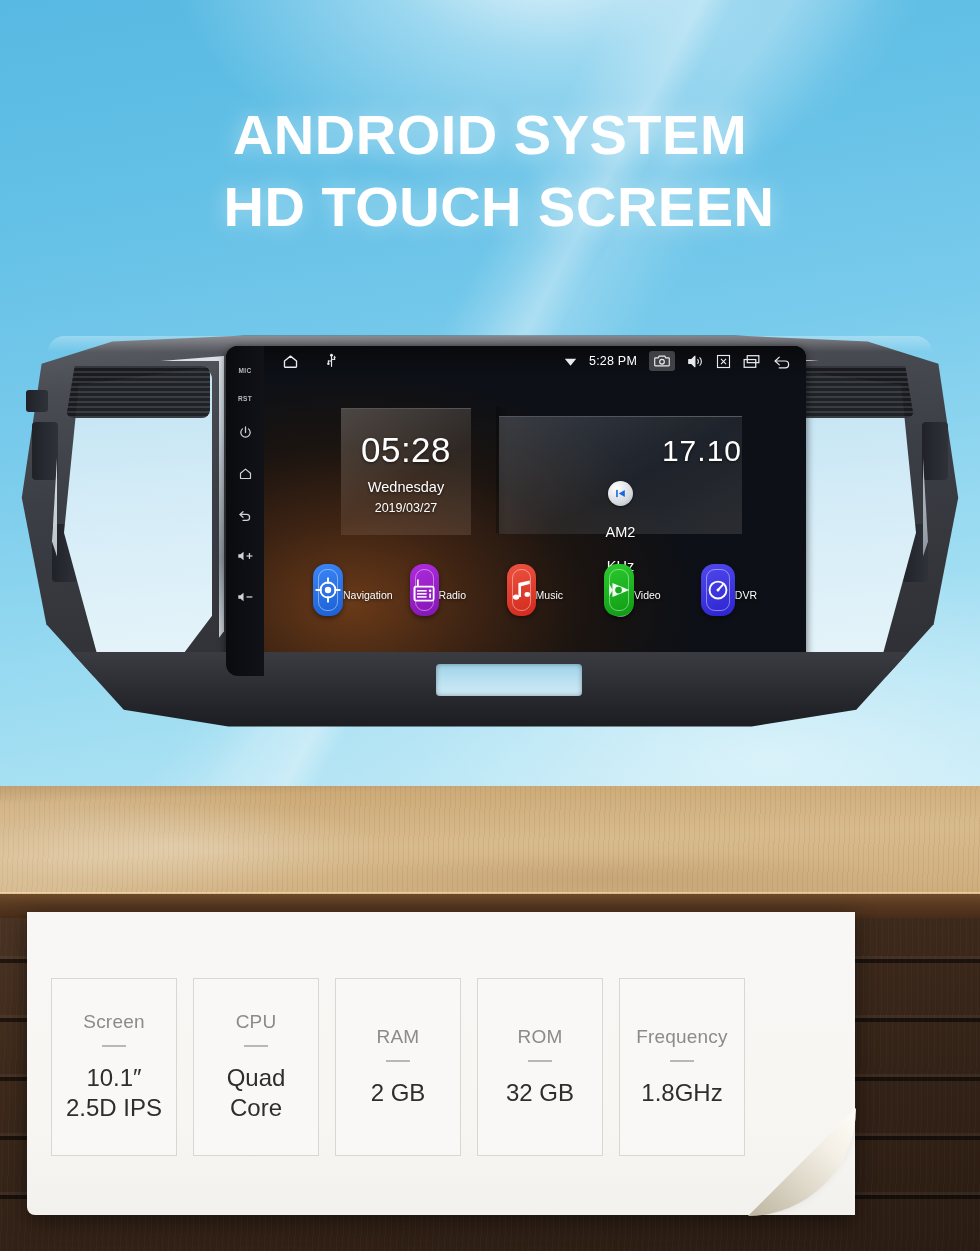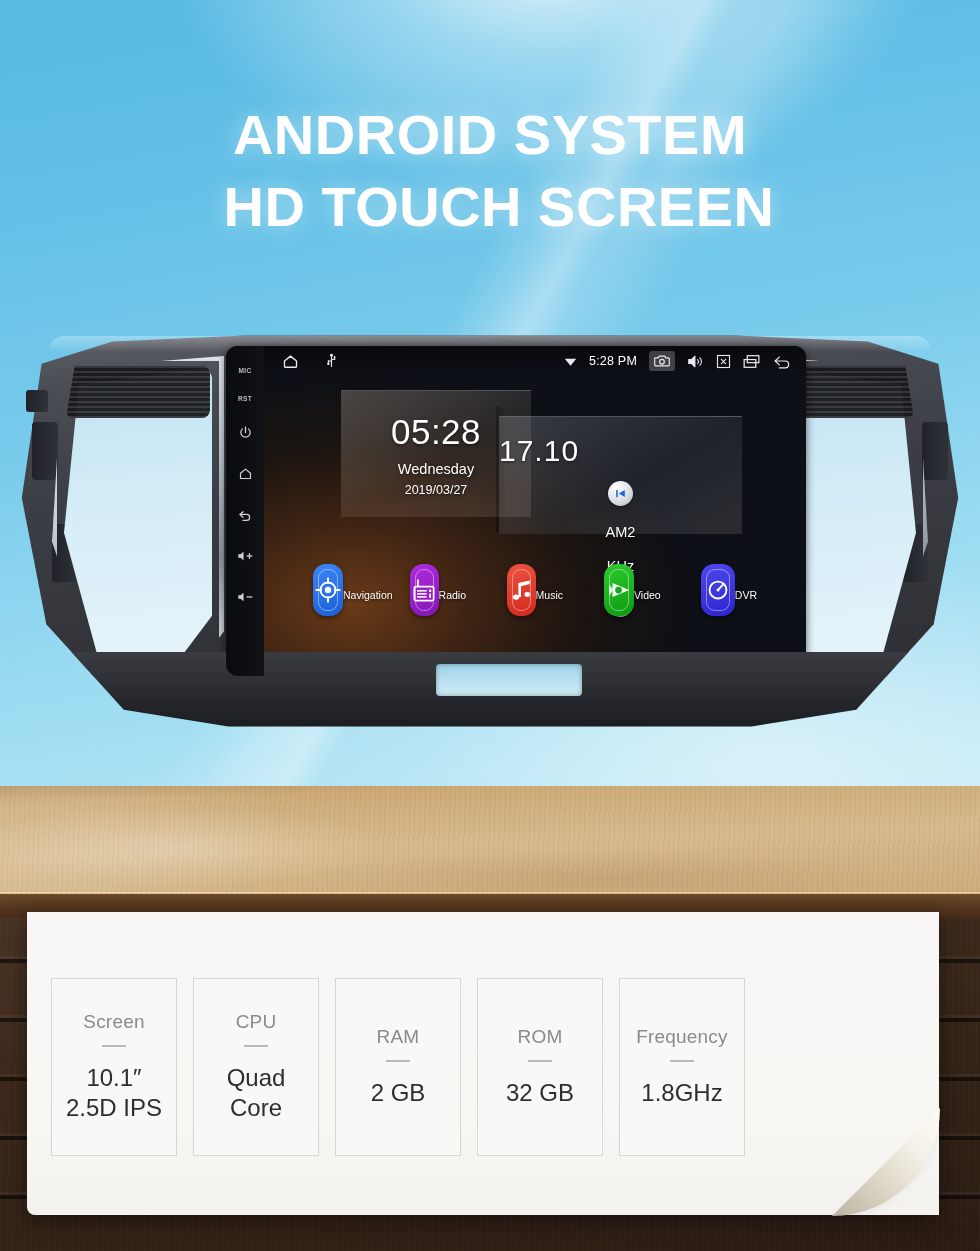"05:28" .w-clock { top: 14px -> 32px; width: 190px -> 130px }
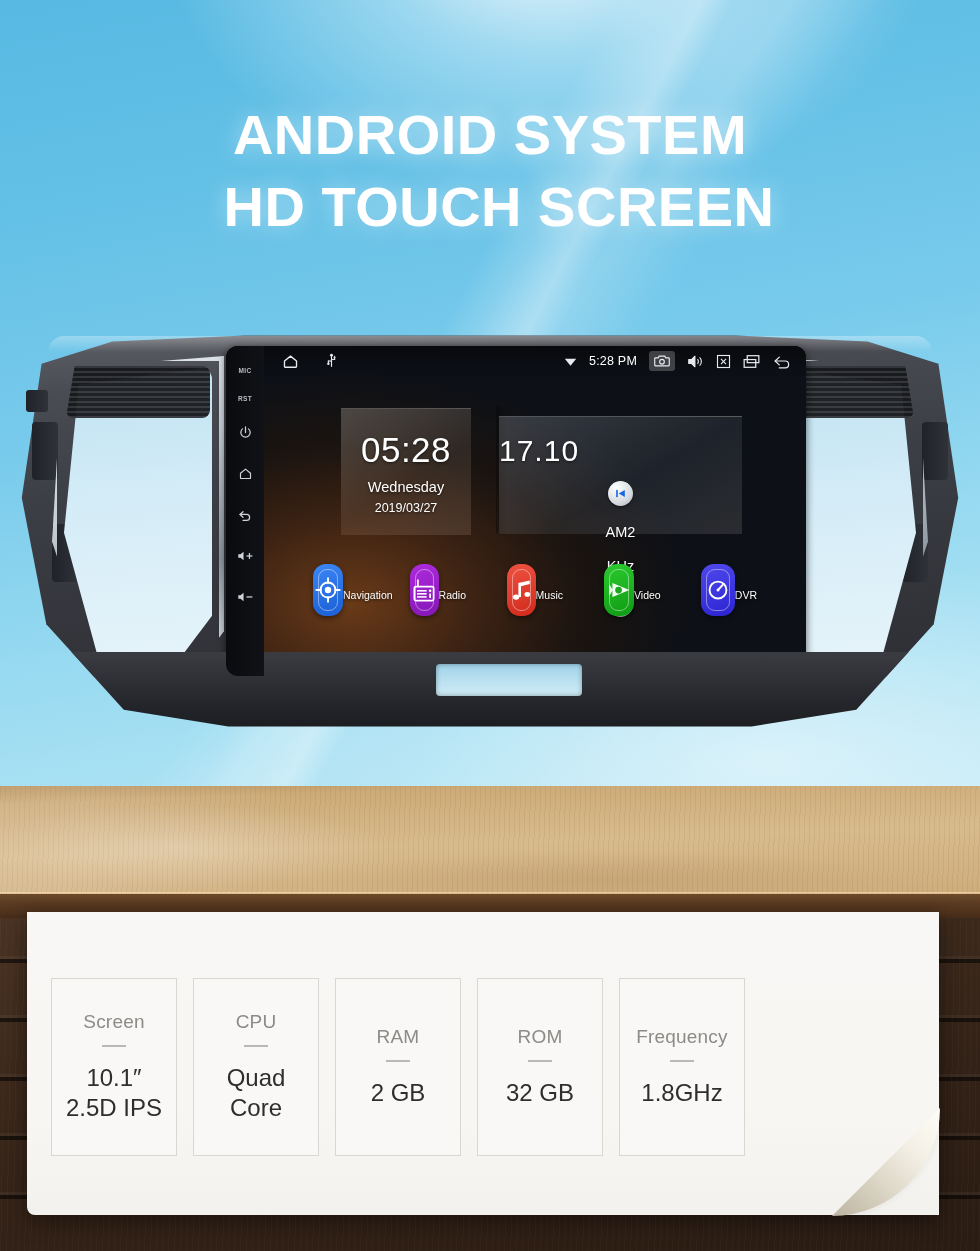"17.10" .w-radio .freq { text-align: left -> right }
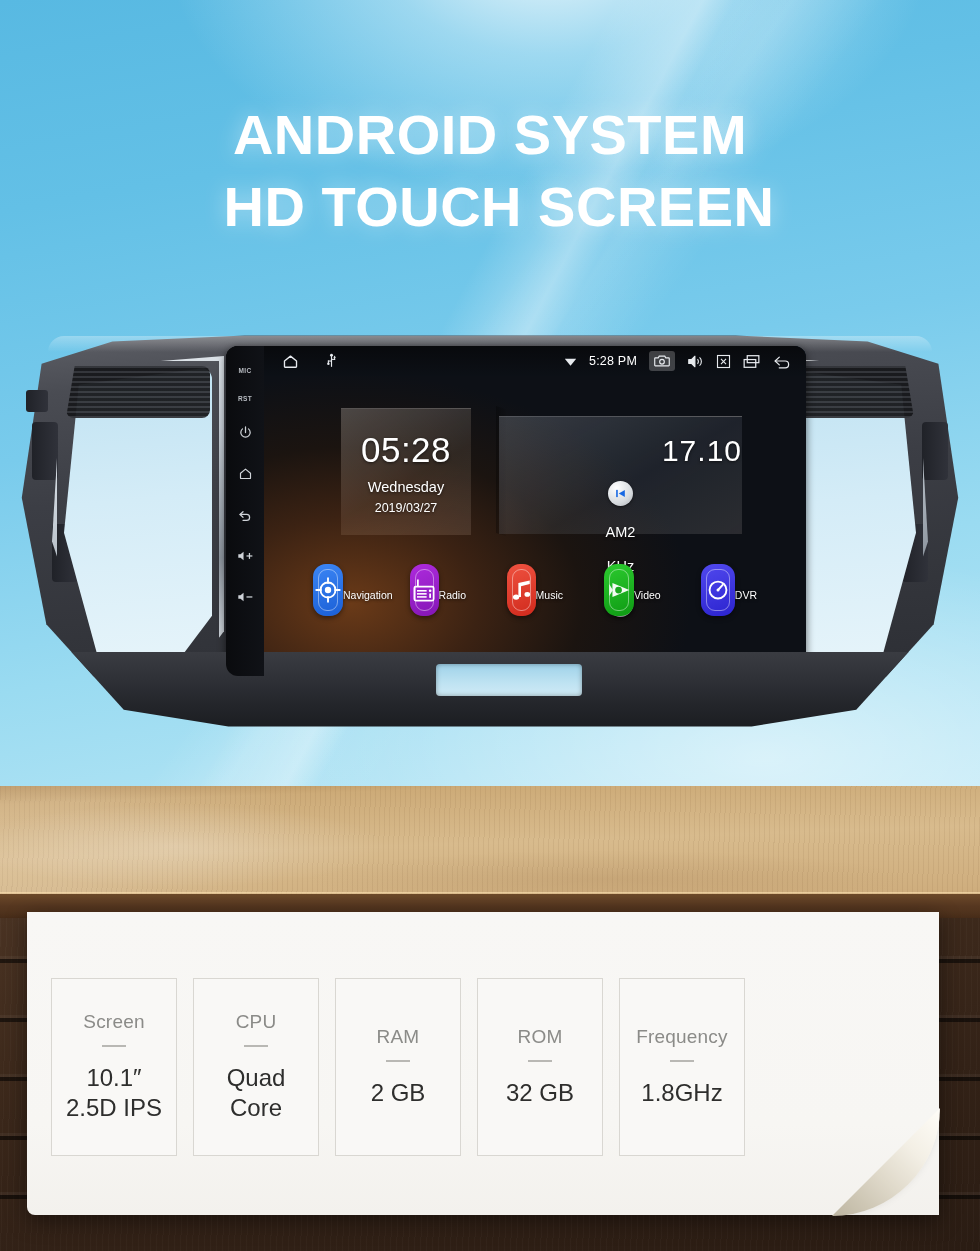"Screen" .paper { width: 912px -> 828px }
